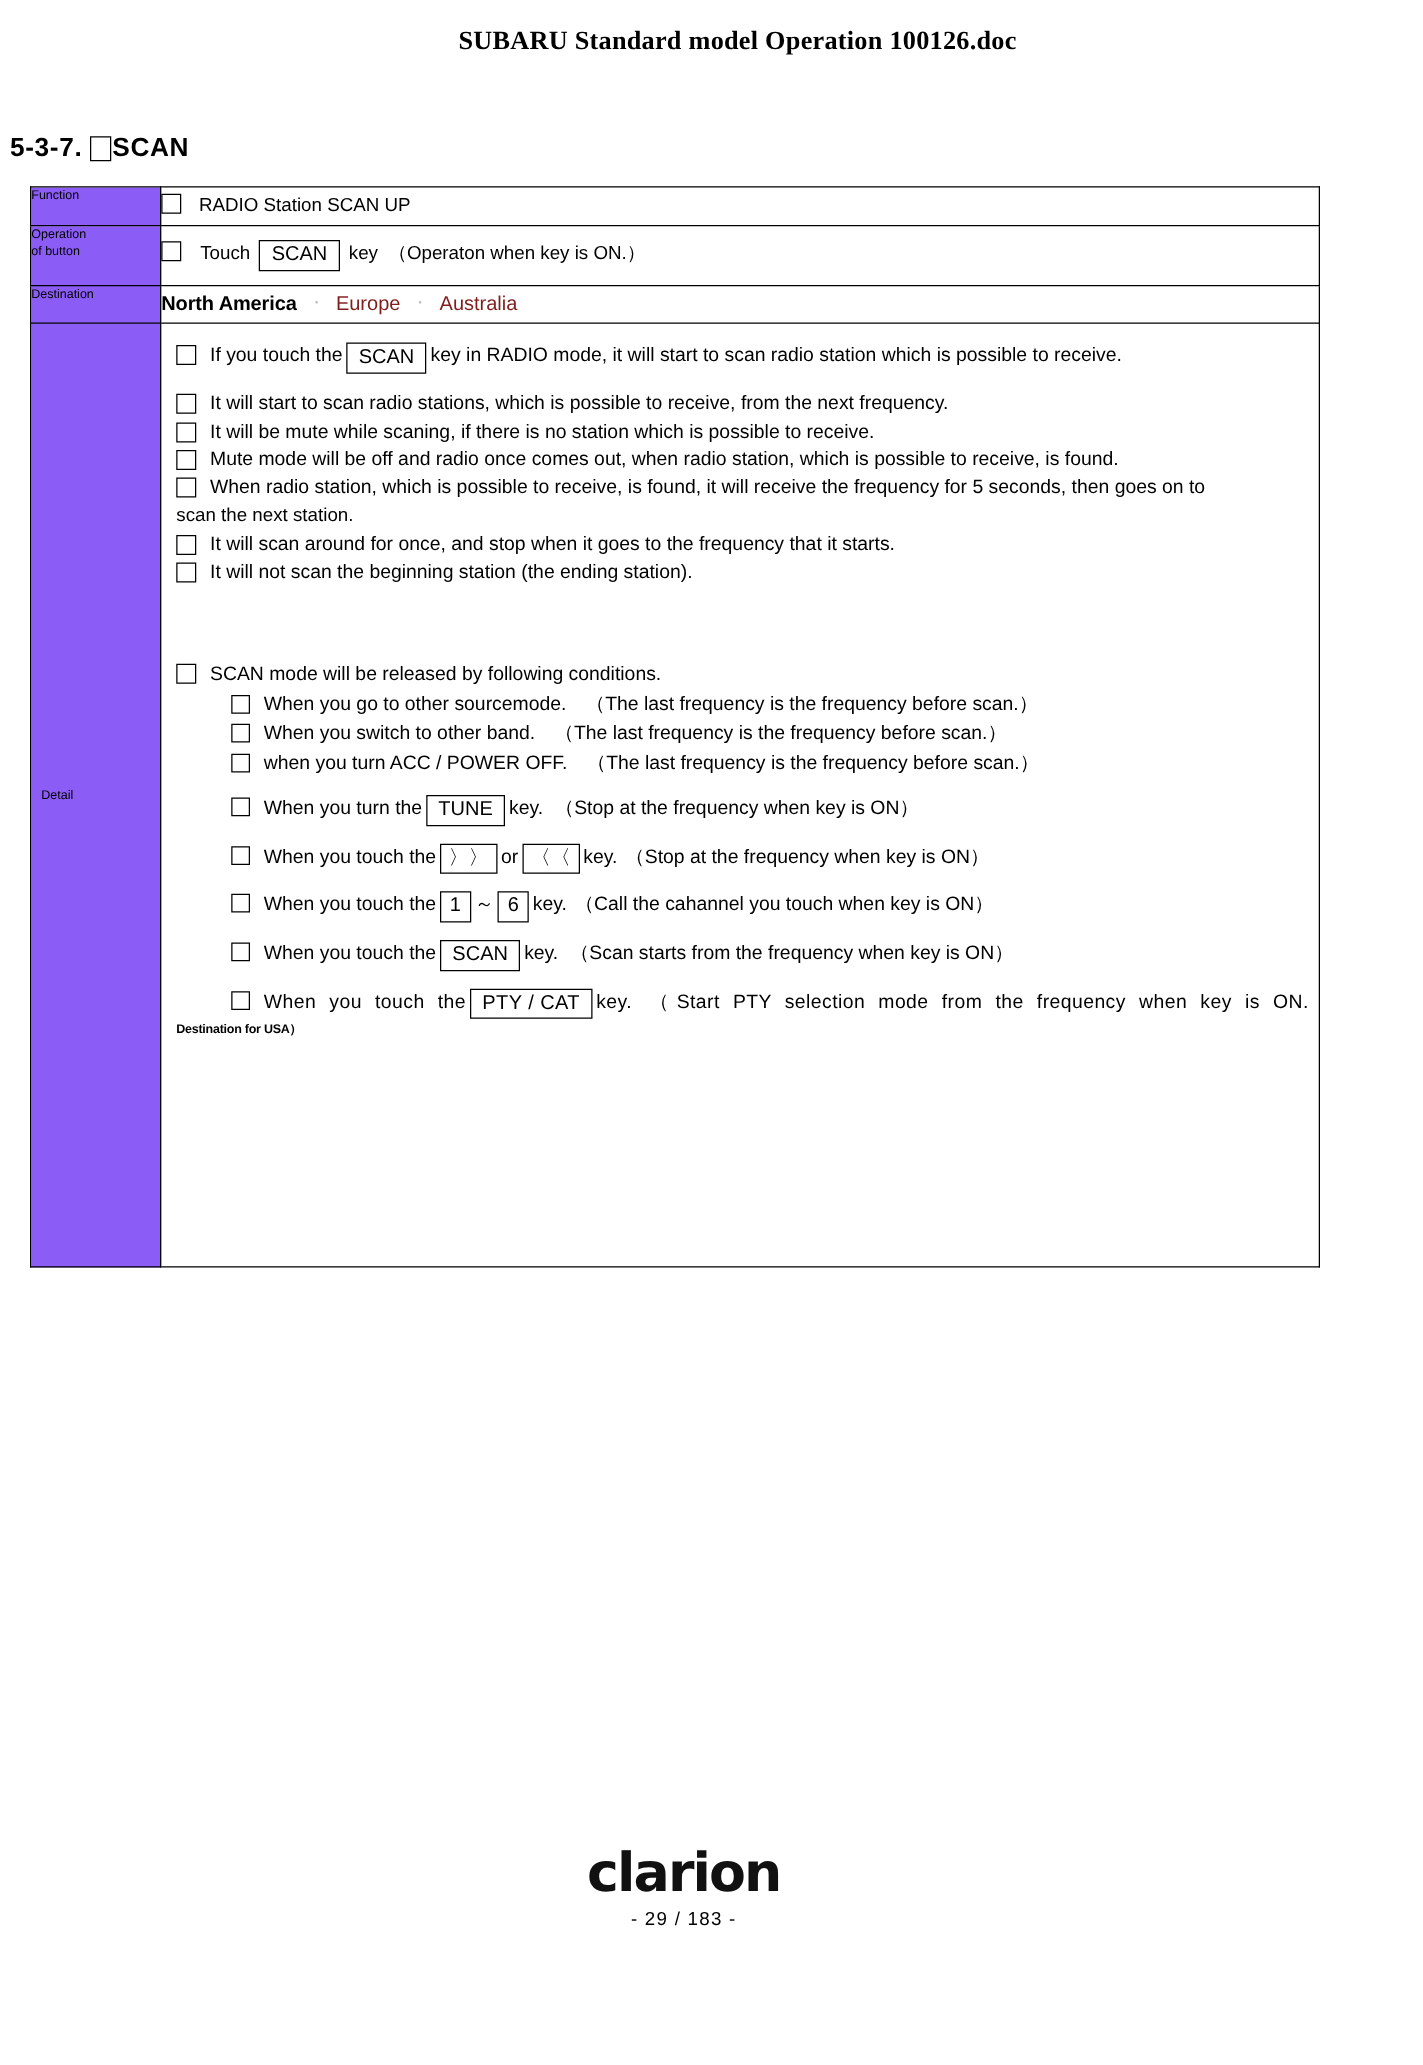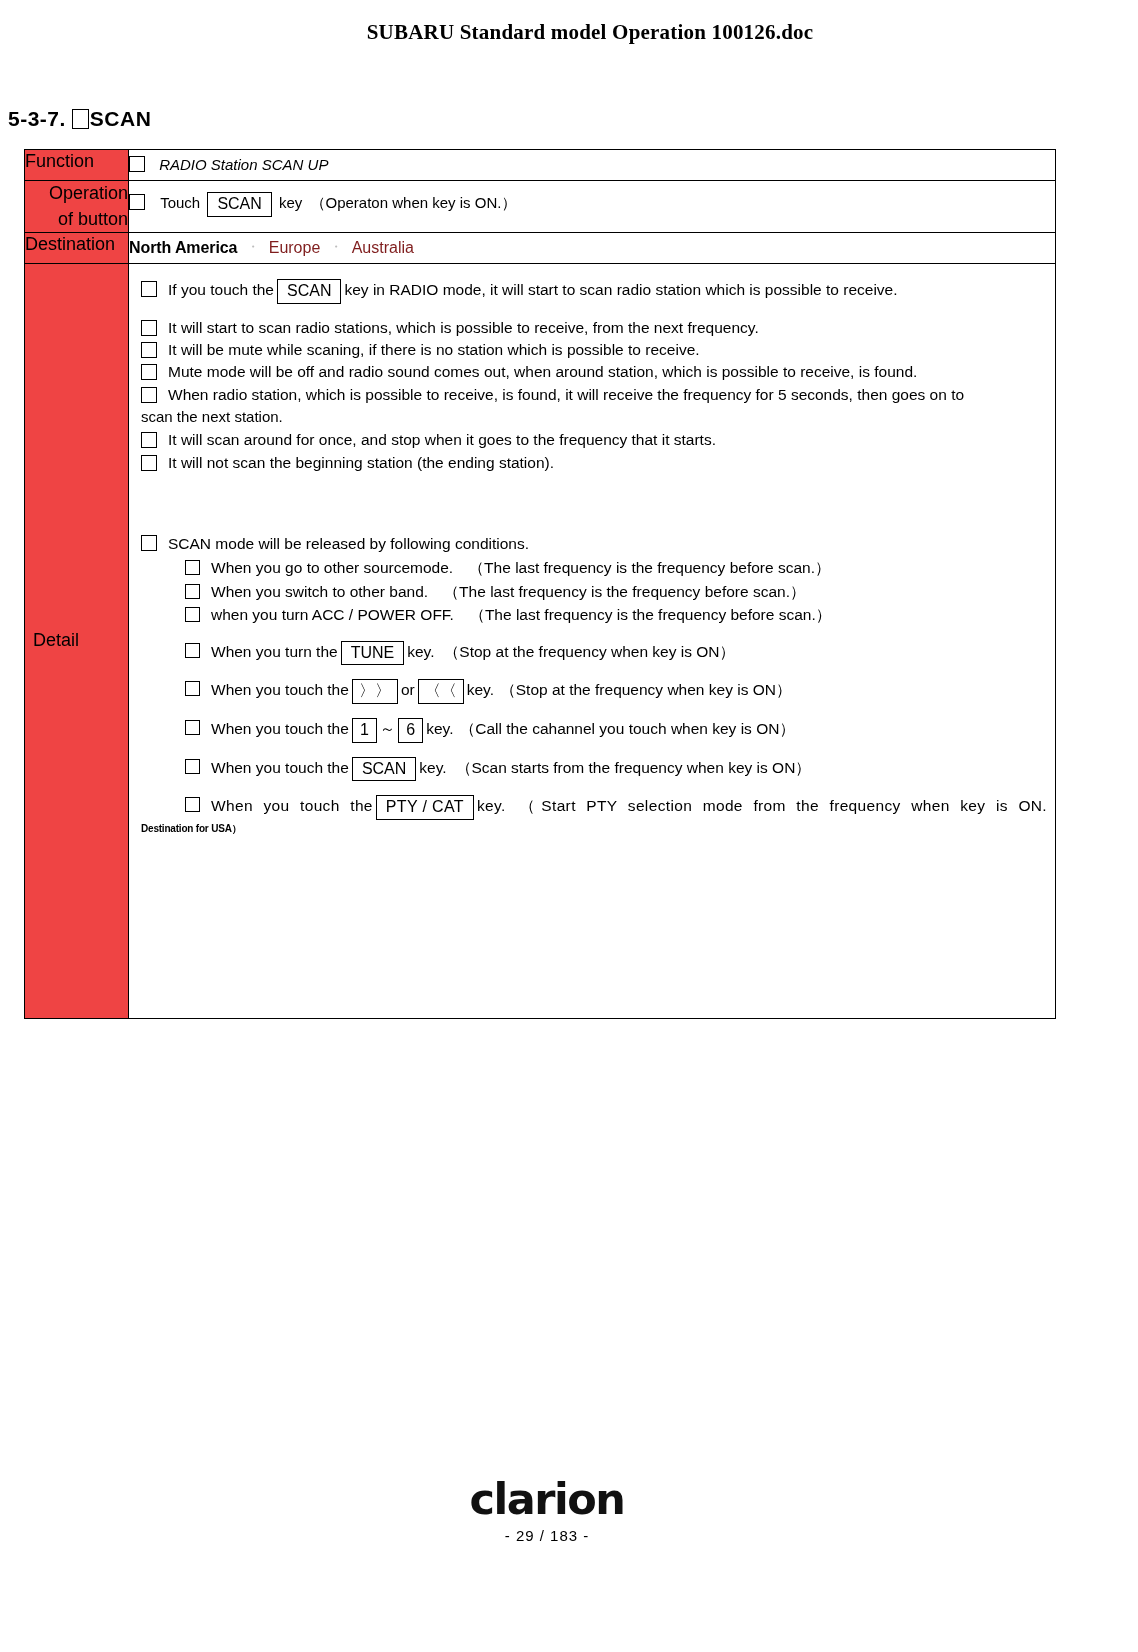"Function" .label-cell { background: #ef4444 -> #8b5cf6; font-size: 18px -> 10px }
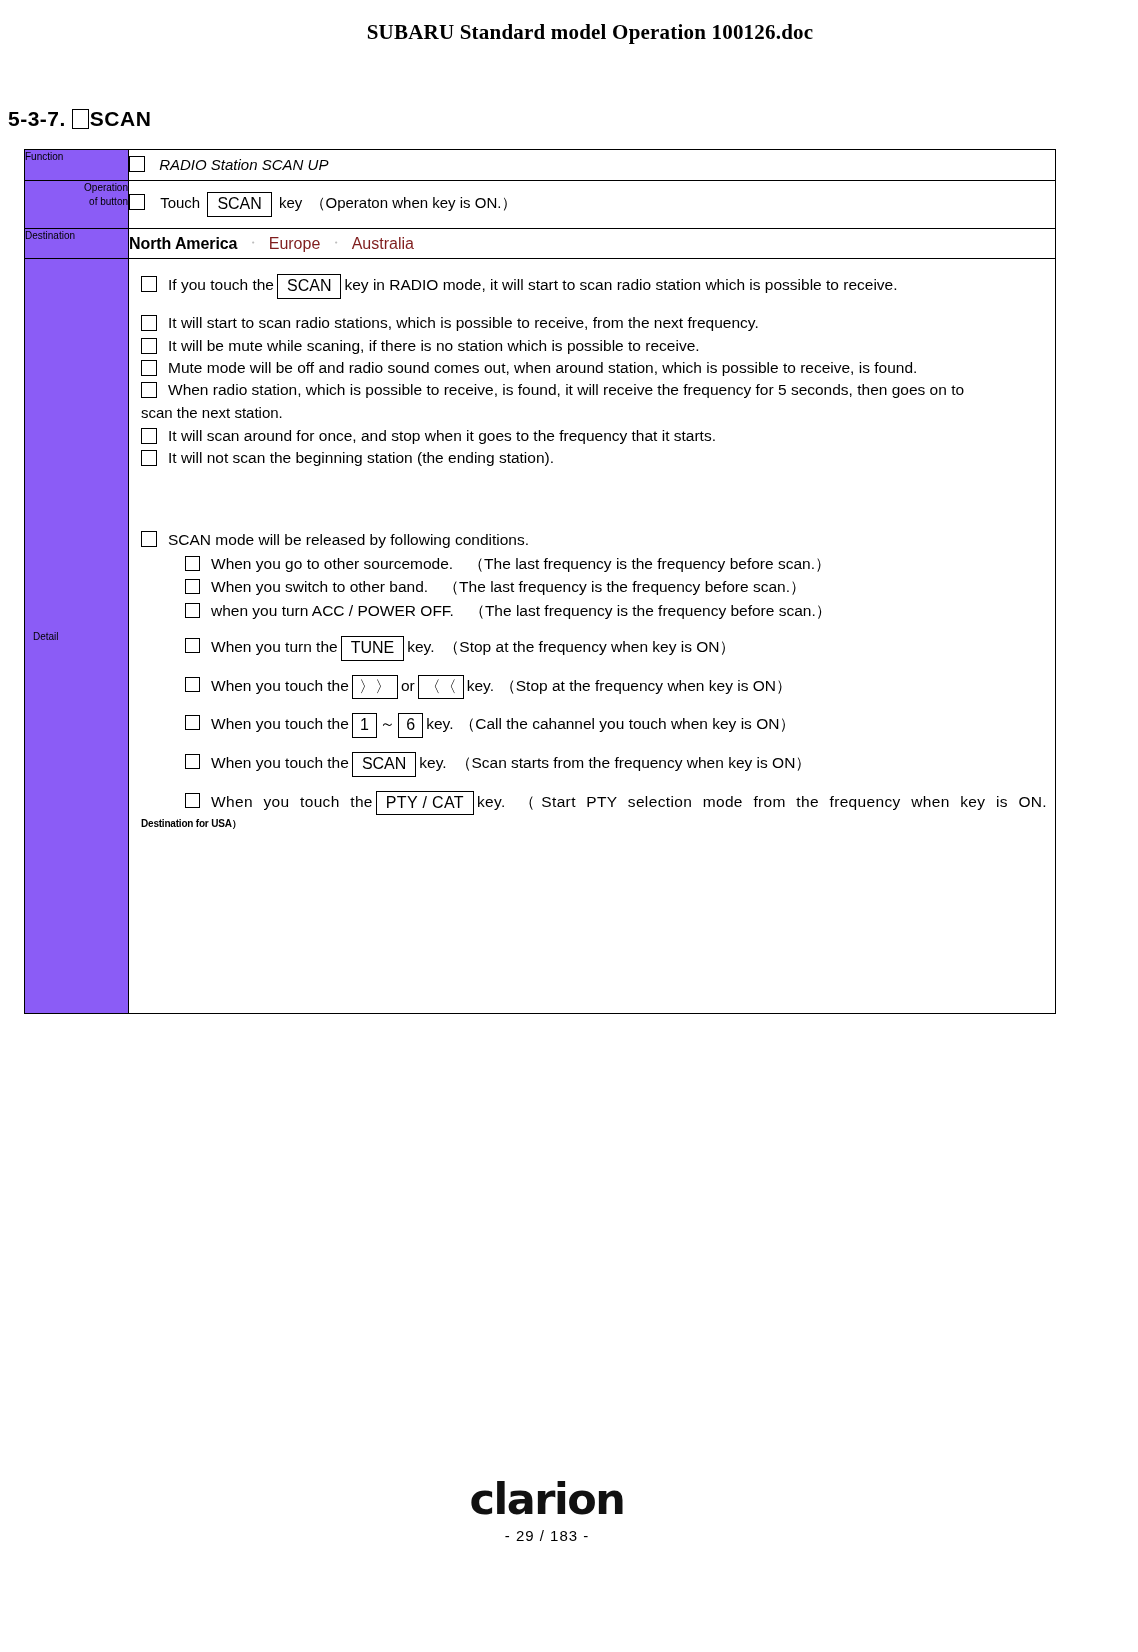"RADIO Station SCAN UP" .row-function .value-cell { font-style: italic -> none }
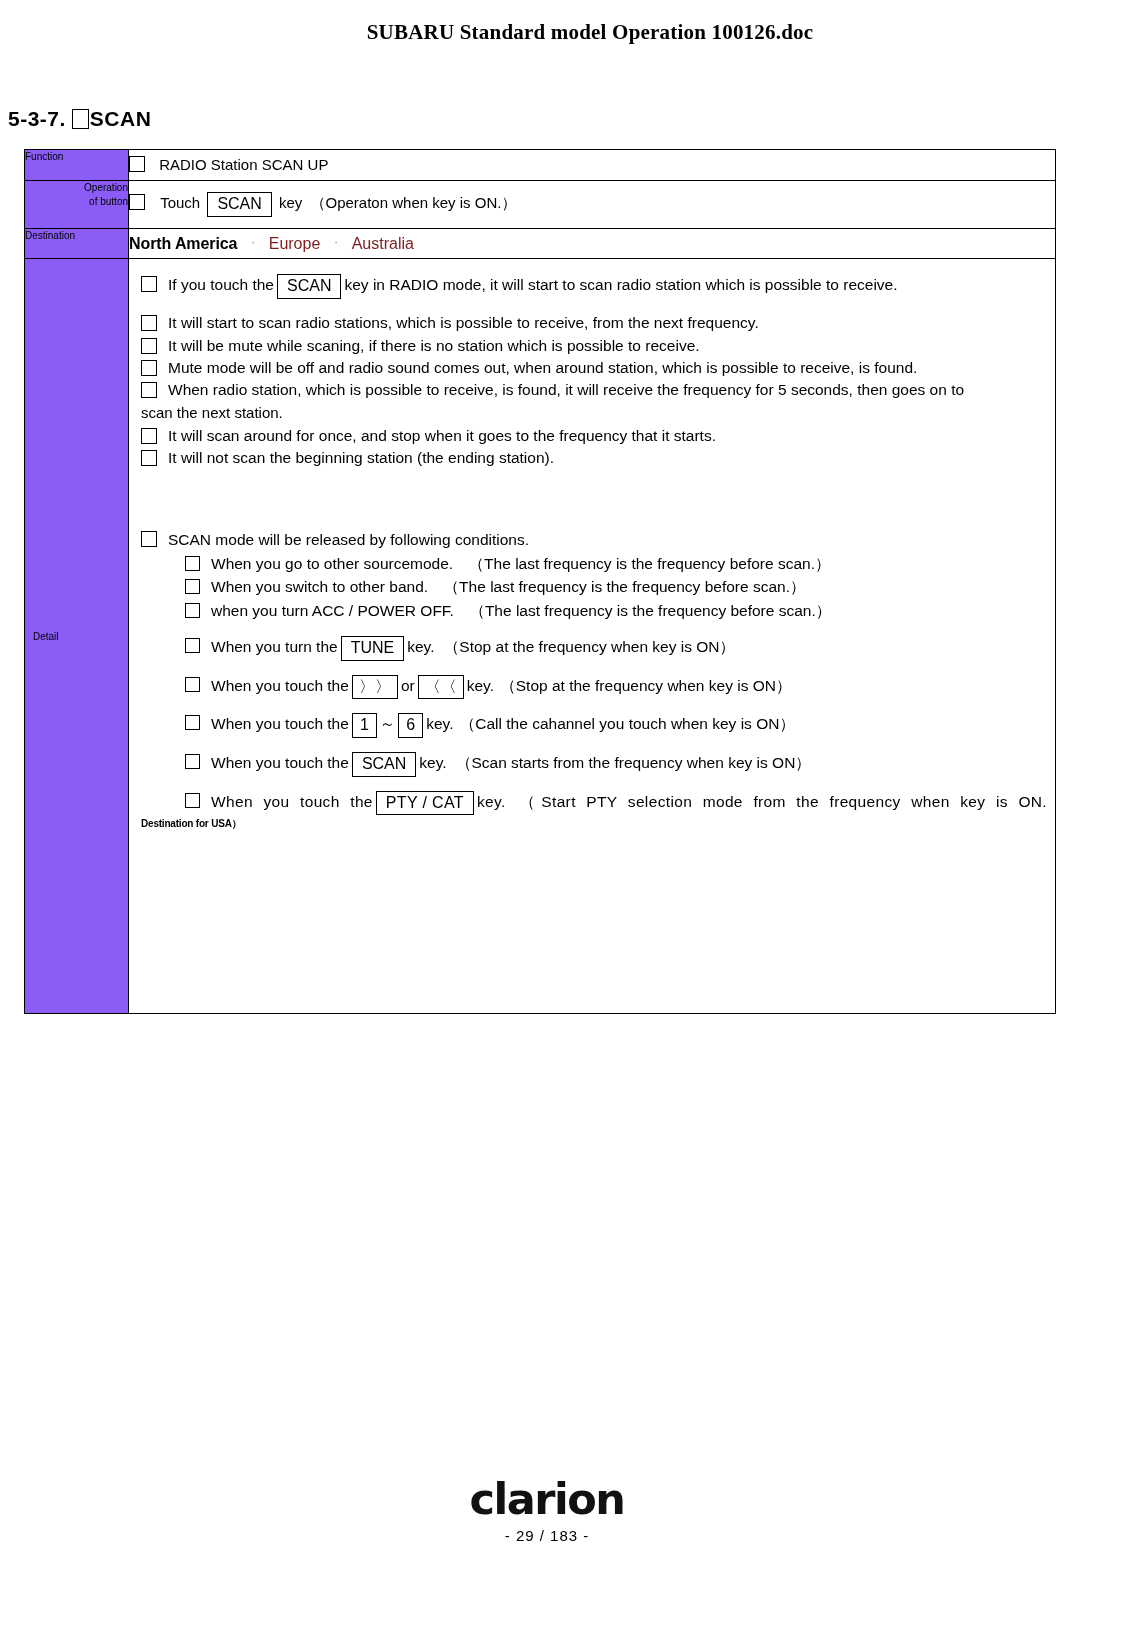"Operation" .row-operation .label-cell { text-align: right -> none }
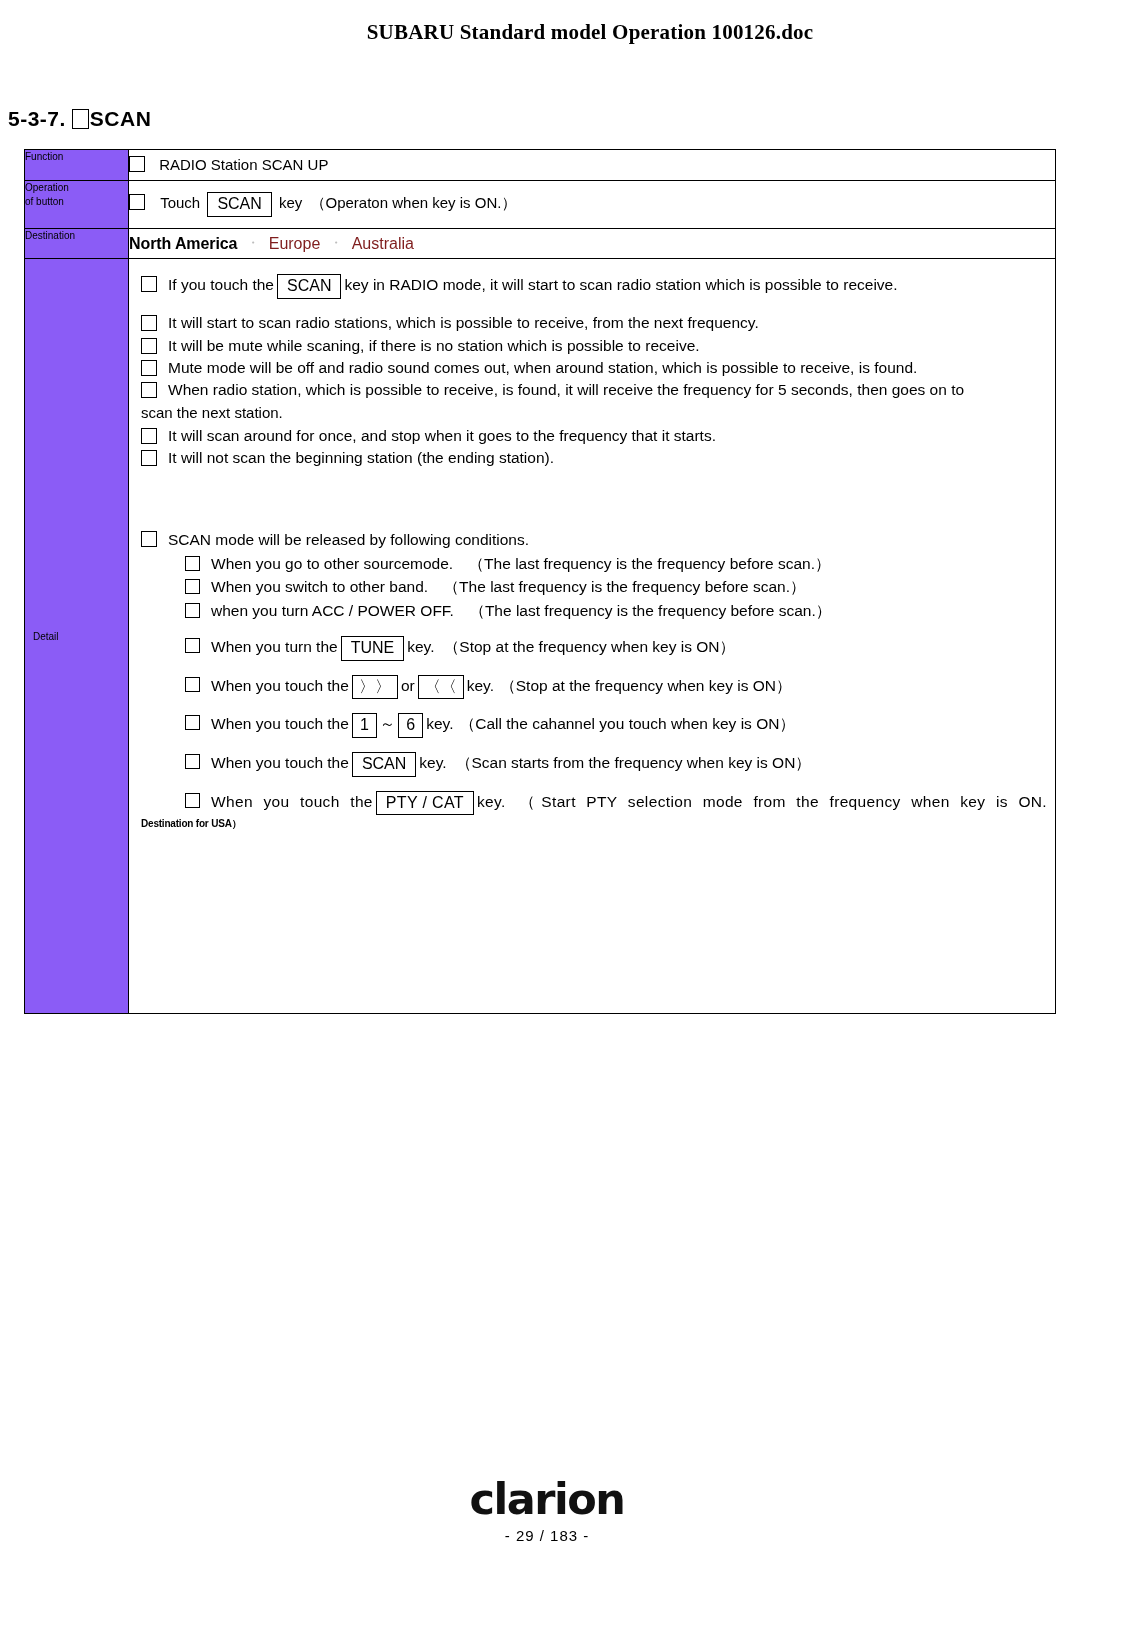"Mute mode will be off" span.txt { text: sound comes out, when around -> once comes out, when radio }
